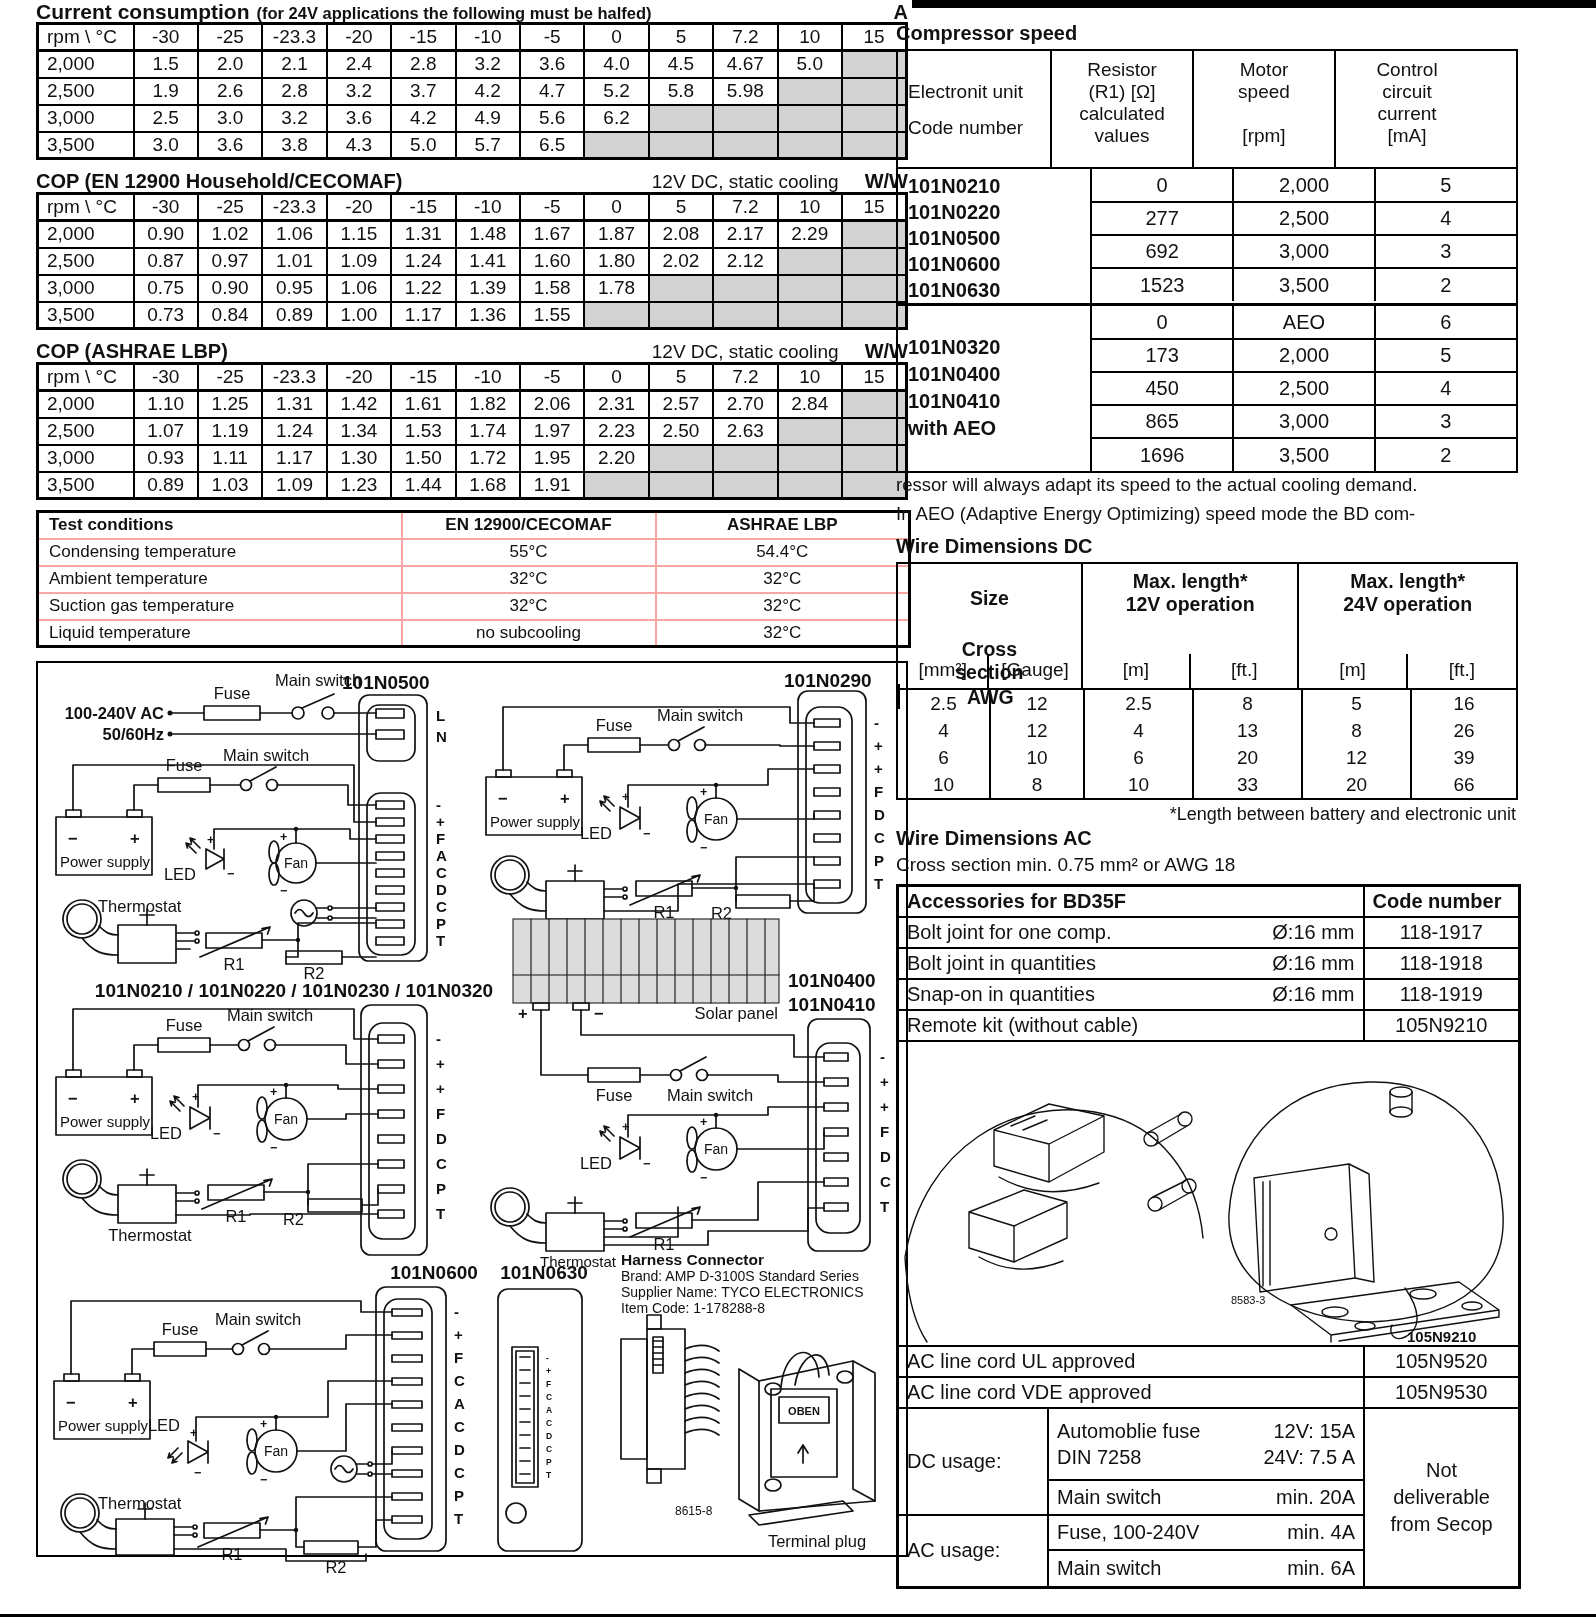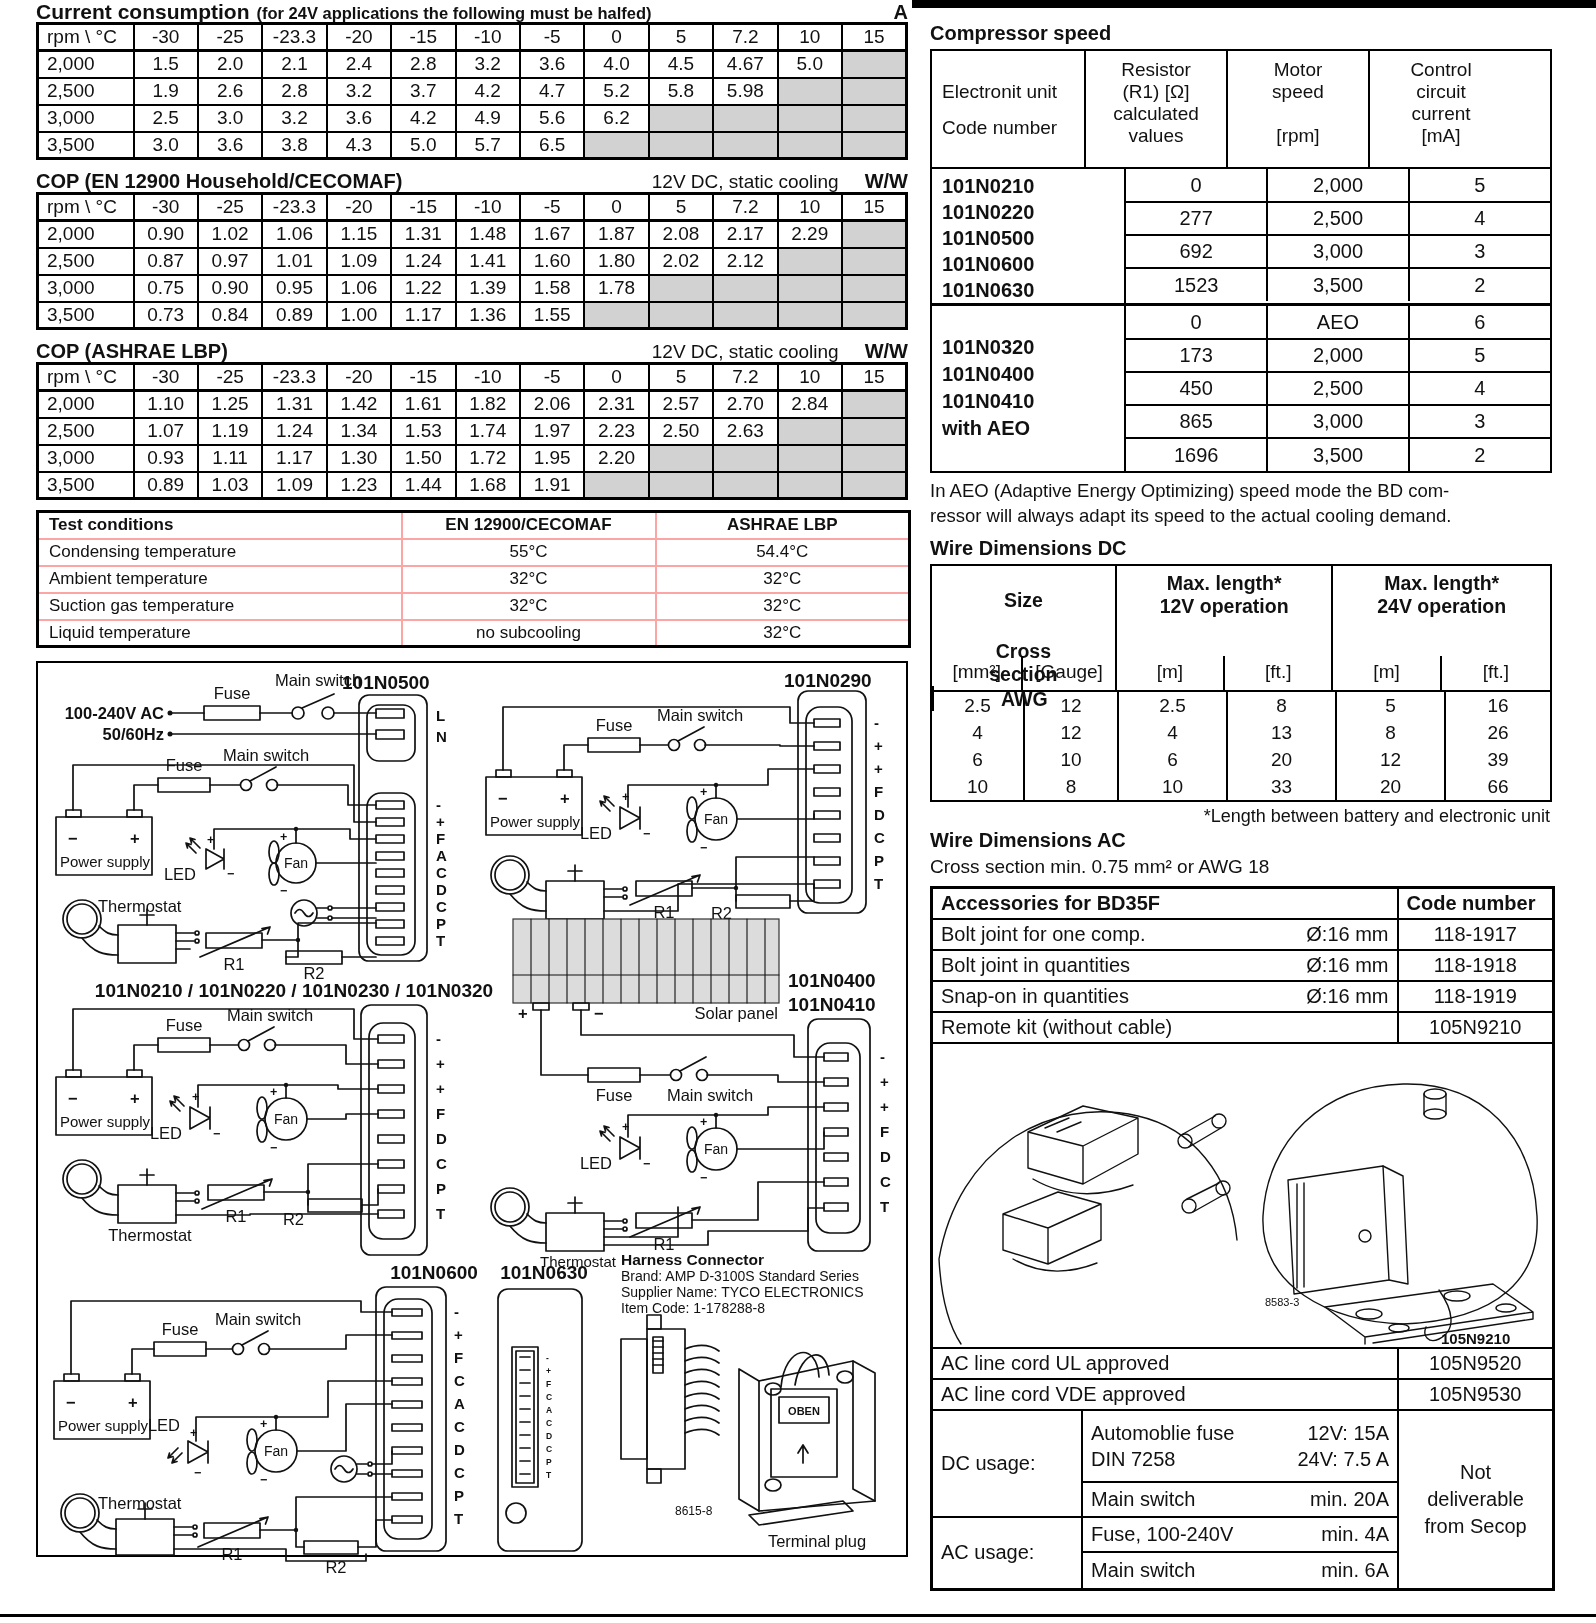"Compressor speed" #right { left: 930px -> 896px }
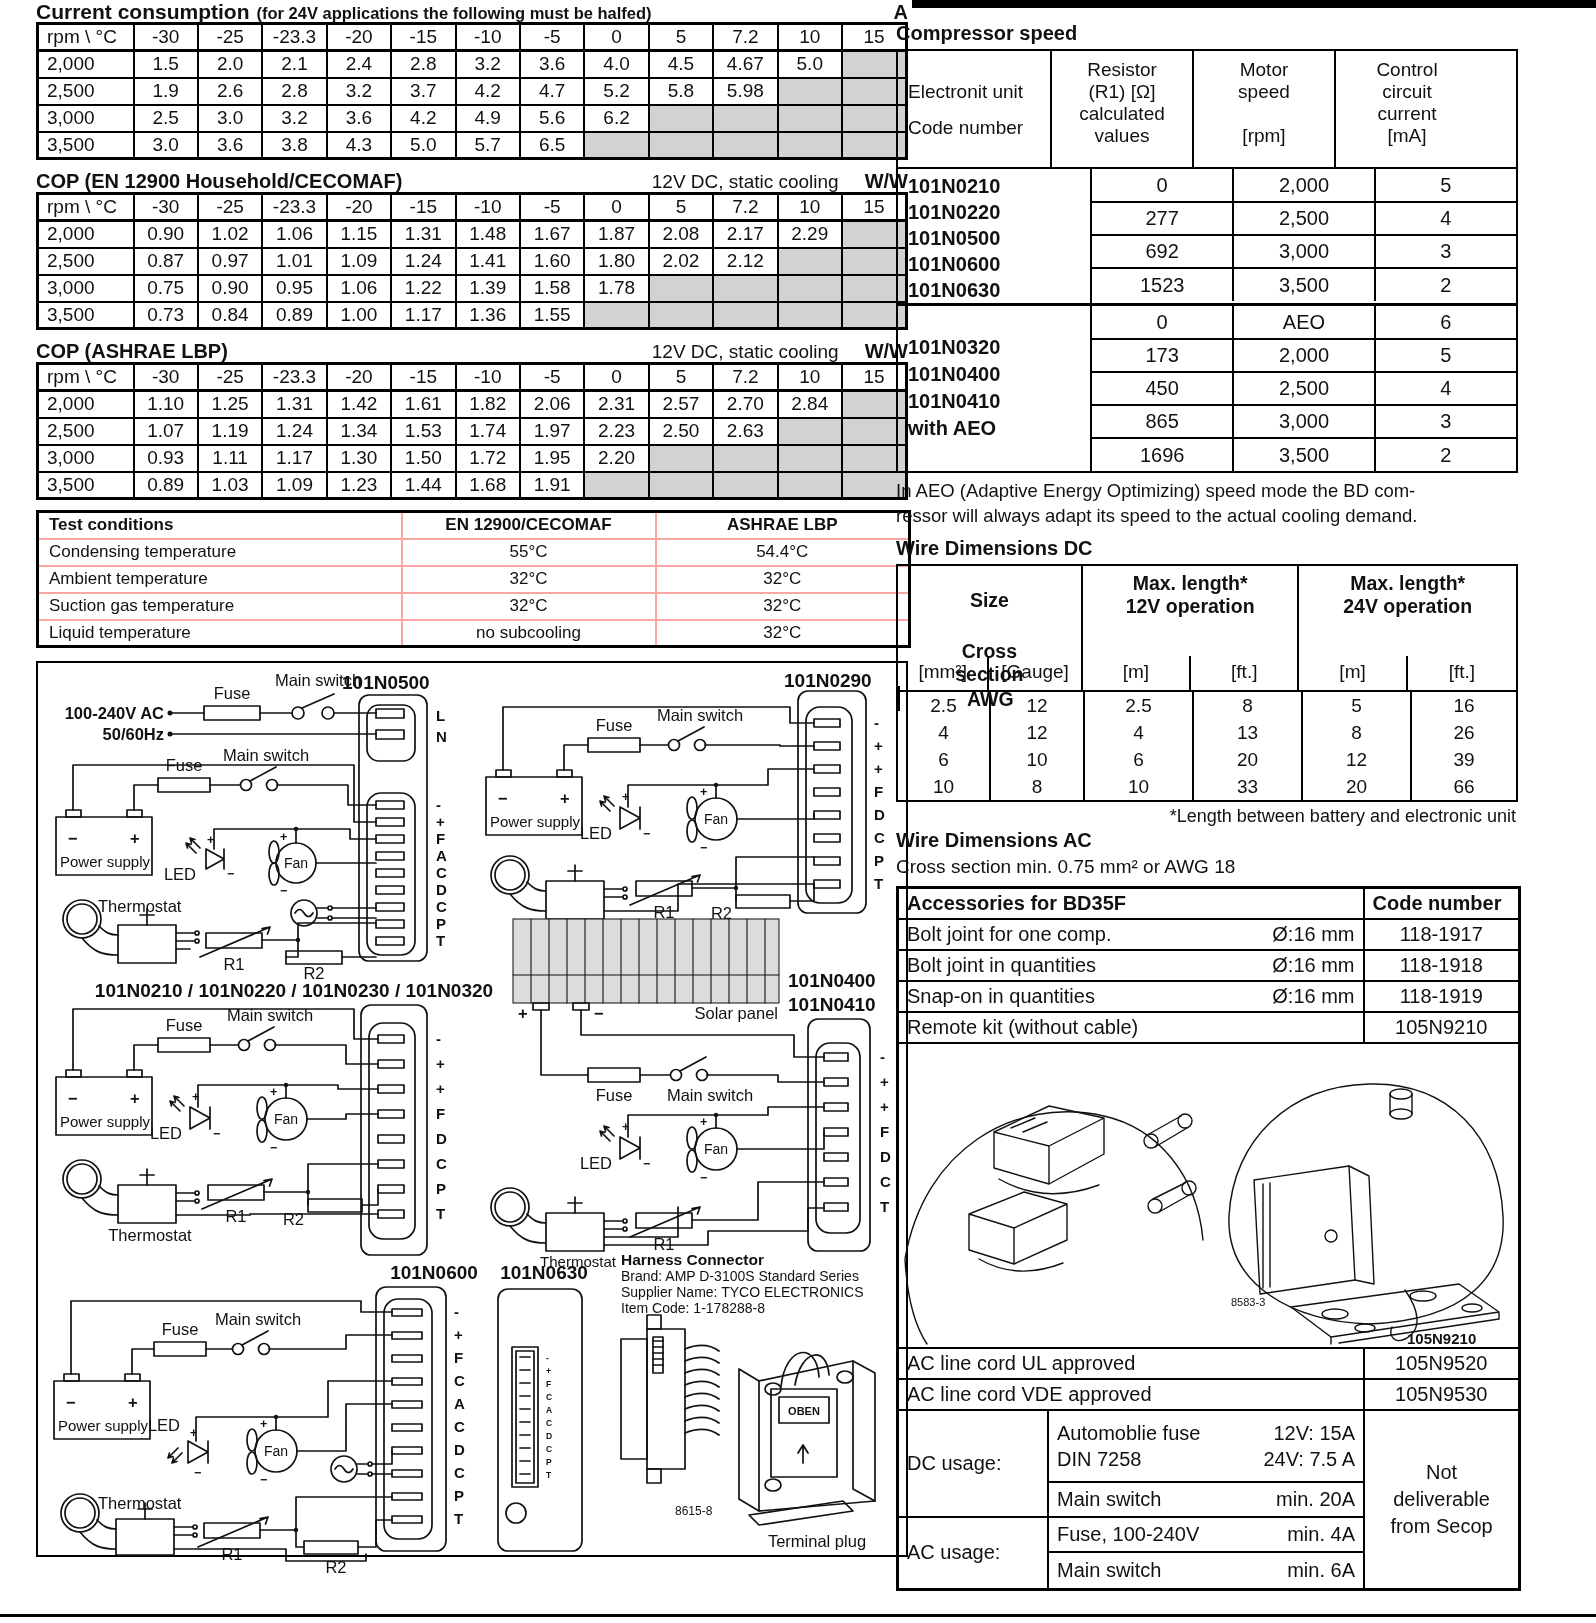"In AEO (Adaptive Energy Optimizing)" div.rnote { order: before "ressor will always adapt its" -> after "ressor will always adapt its" }
